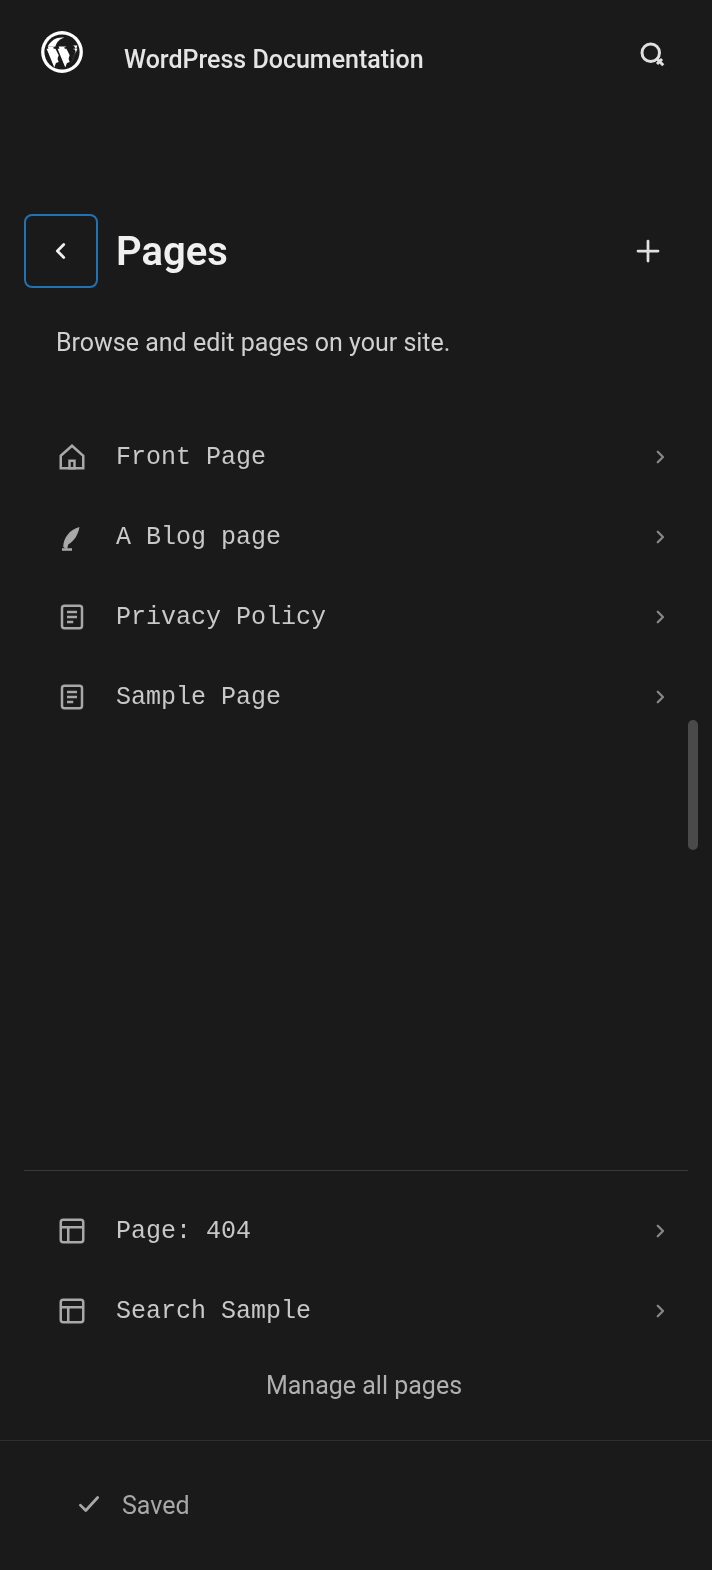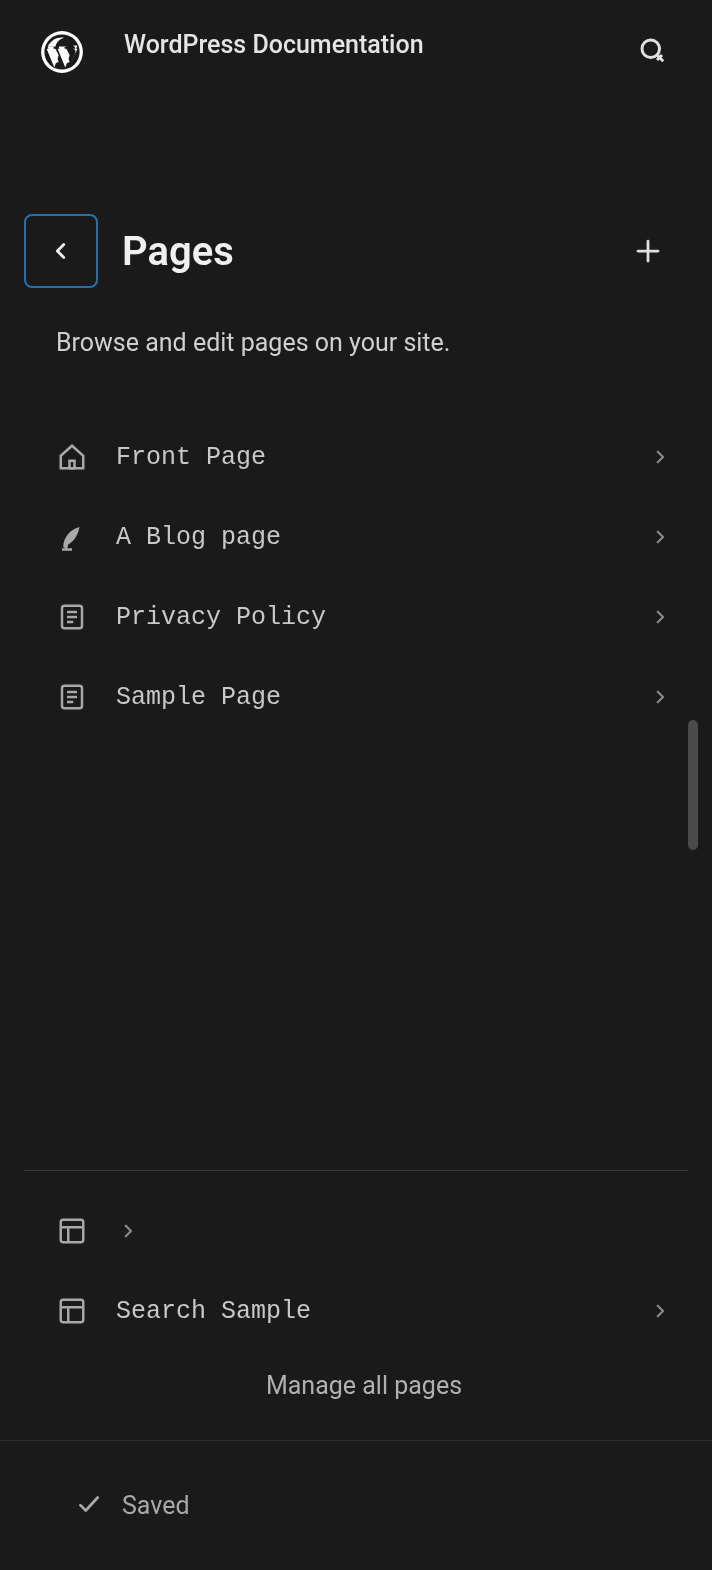"WordPress Documentation" .topbar { align-items: flex-start -> flex-end }
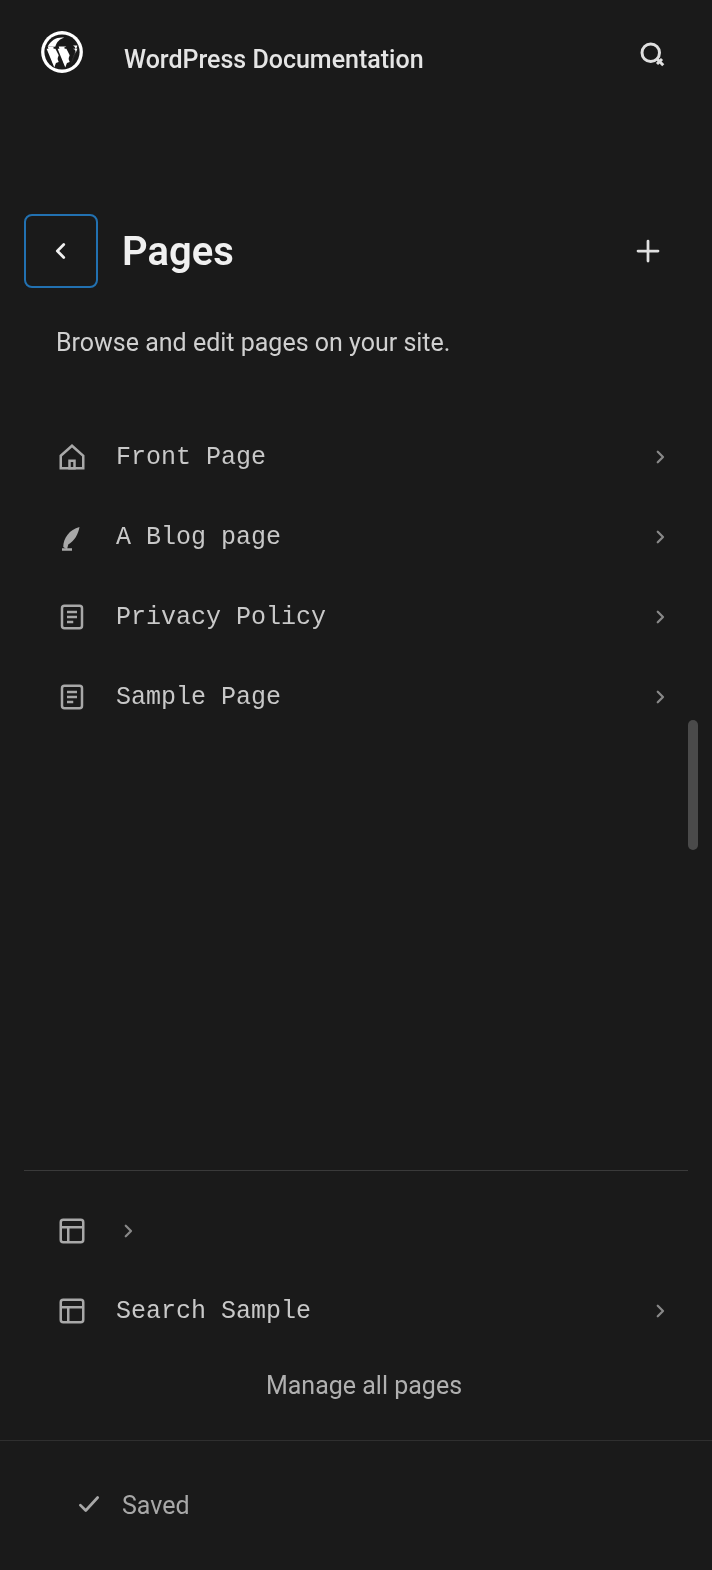"Pages" .section-header { gap: 24px -> 18px }
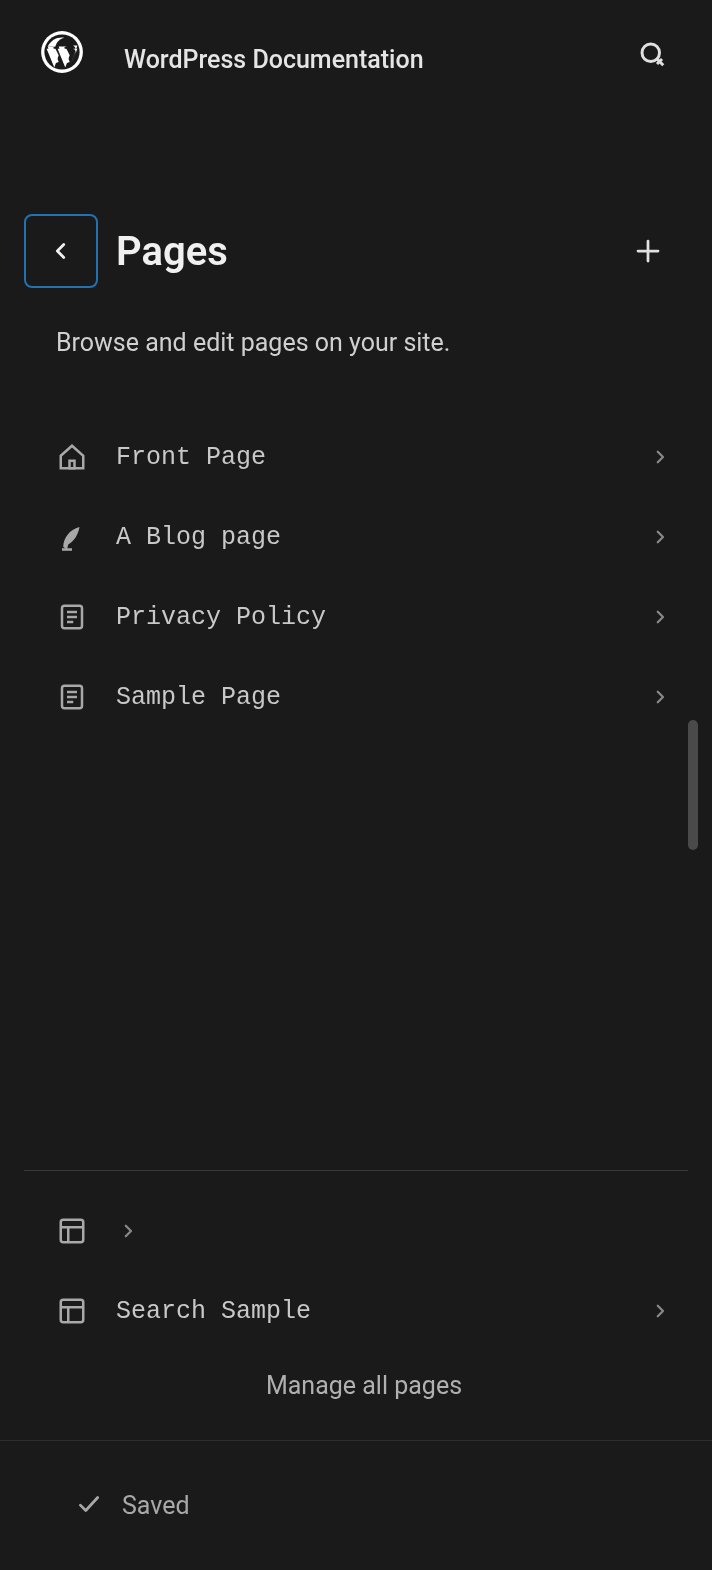"Page: 404" span.item-label { html: none -> <span>Page: 404</span> }
